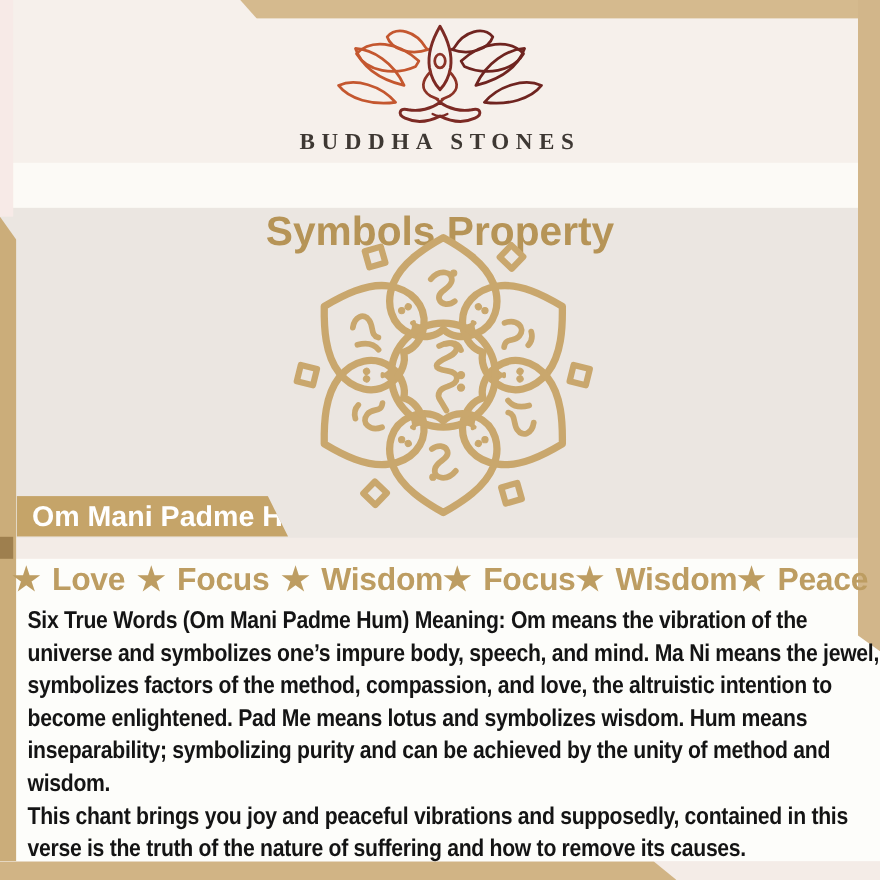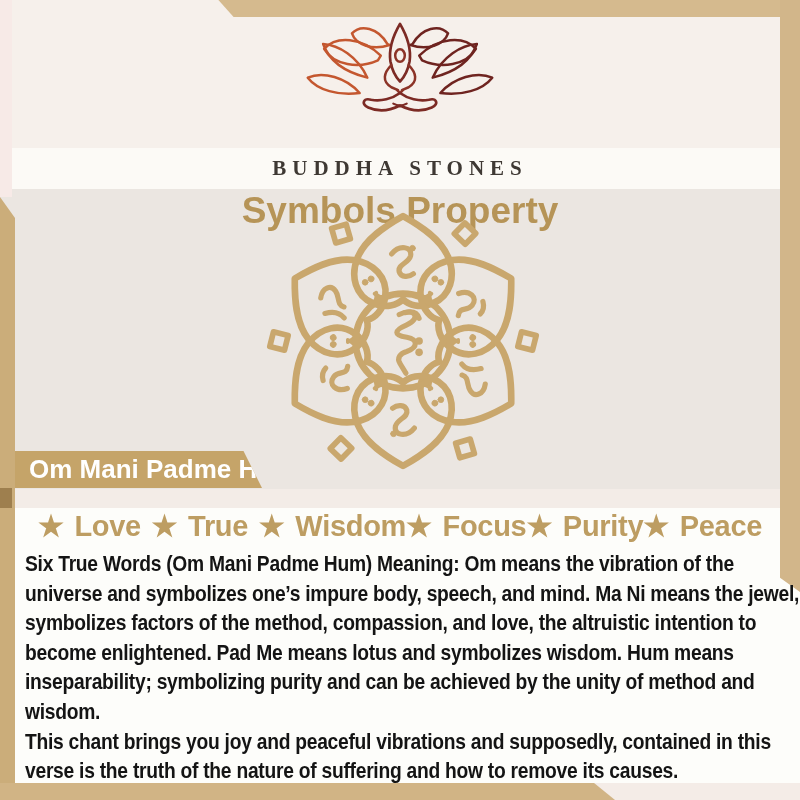"BUDDHA STONES" .brand { margin-top: 40px -> none }
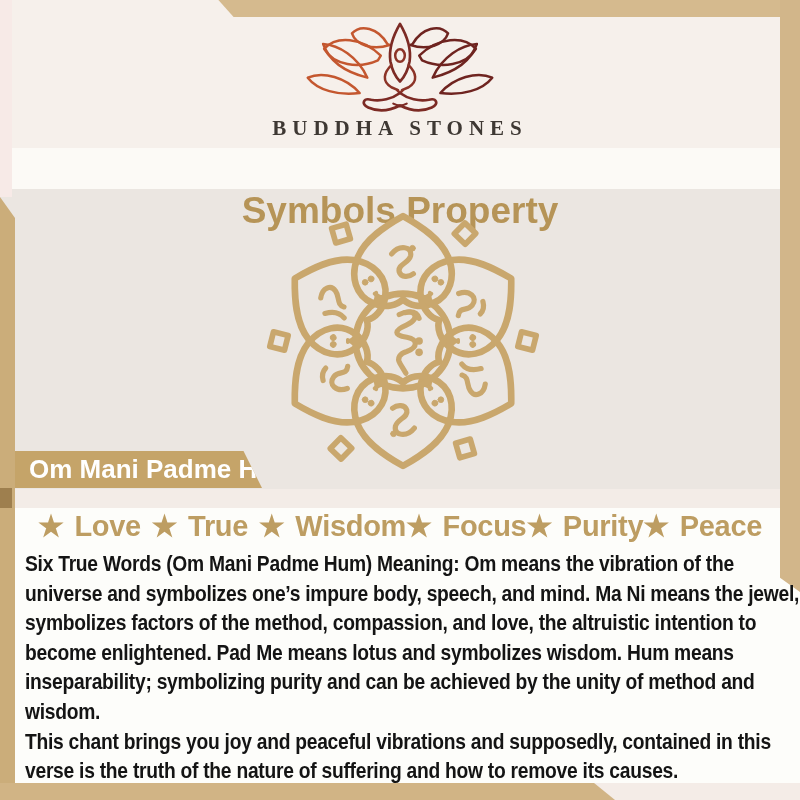"★ Love ★ True ★" div.abs { text: True ★ Wisdom★ Focus★ Purity -> Focus ★ Wisdom★ Focus★ Wisdom }
